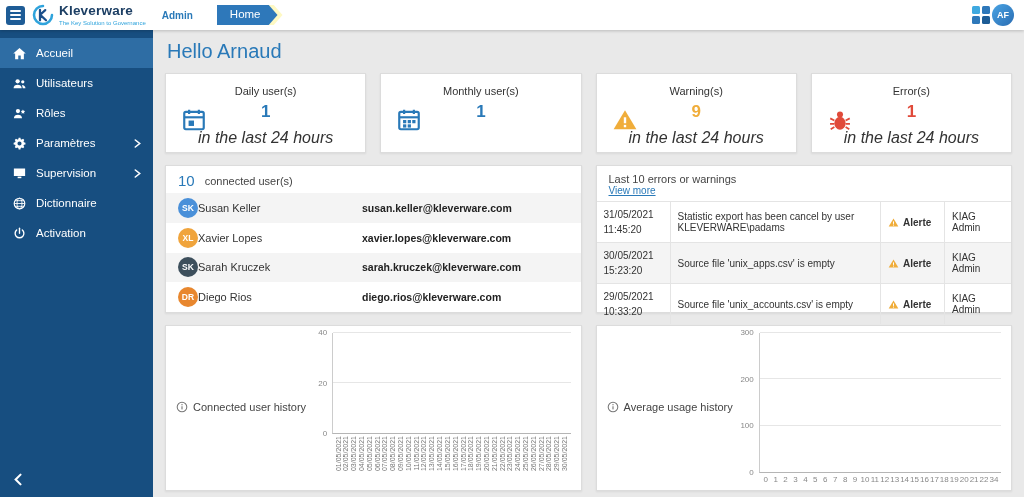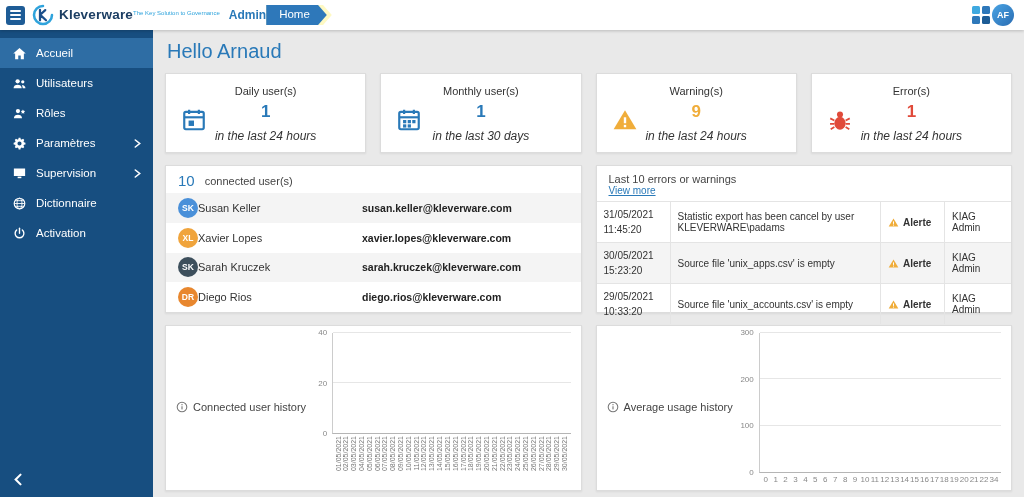"Kleverware" .brand-text { flex-direction: row -> column }
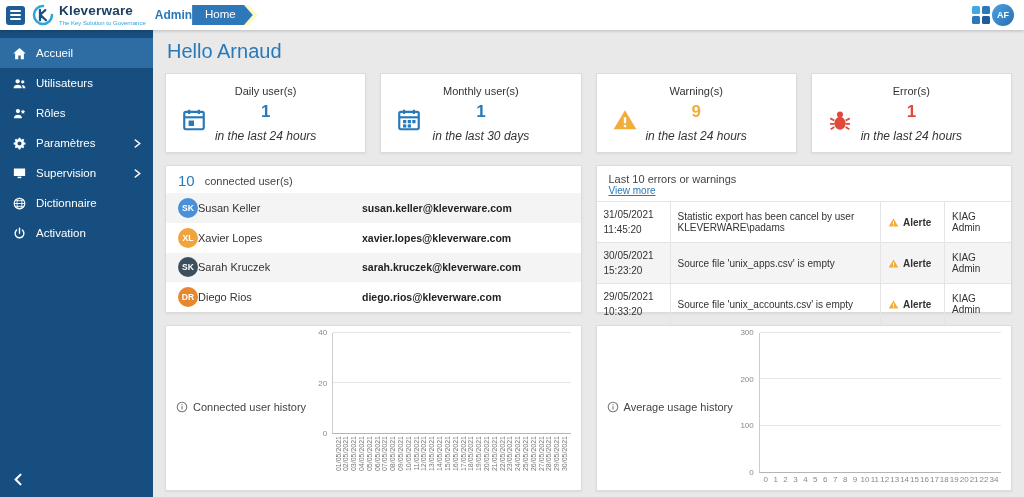"Admin" .section-label { font-size: 12px -> 10px; margin-left: 9px -> 16px }
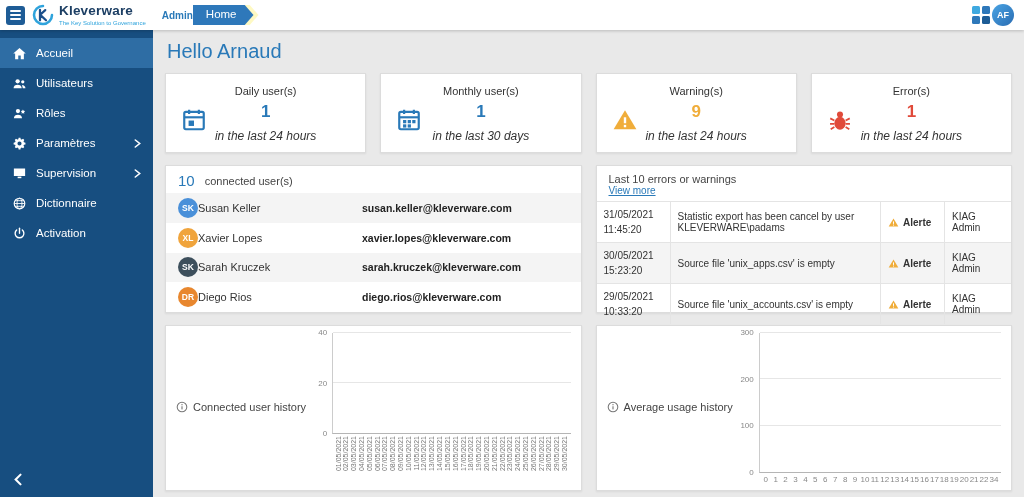"Home" .home-outer { margin-left: 0 -> 24px }
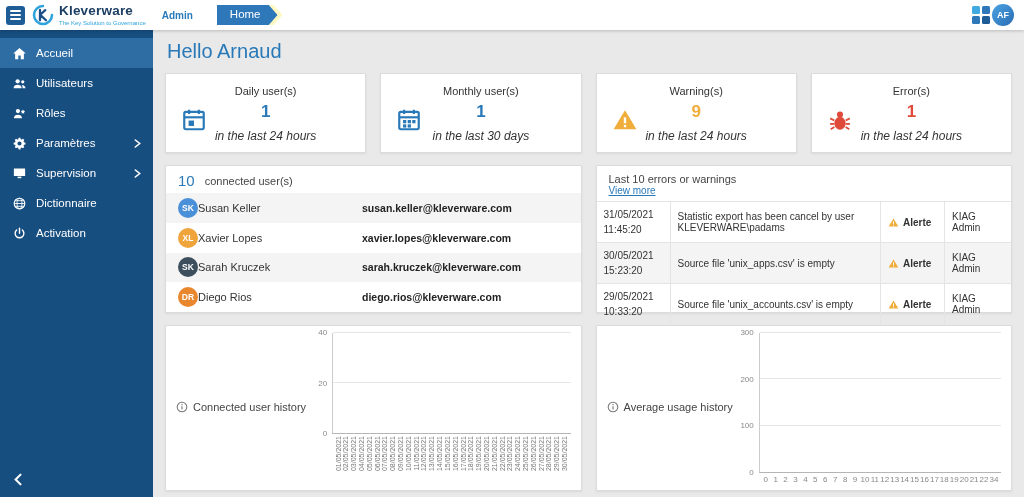"in the last 24 hours" .stat-caption { font-size: 12px -> 16px }
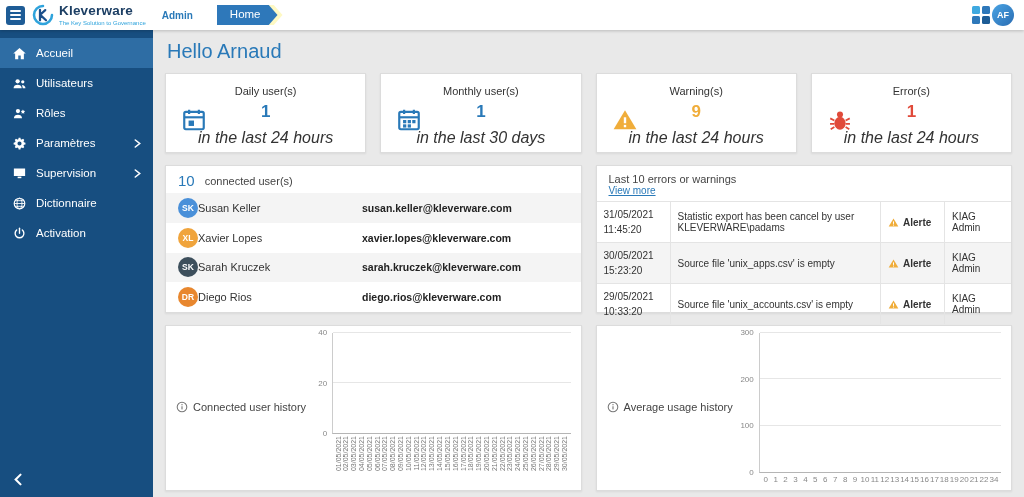"in the last 30 days" div.stat-caption { html: <div>in the last 30 days</div> -> none }
